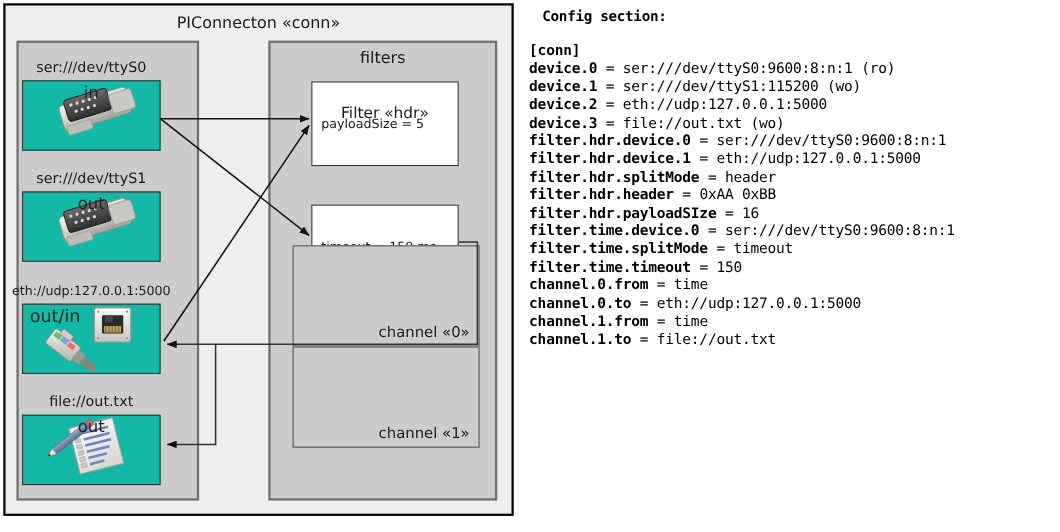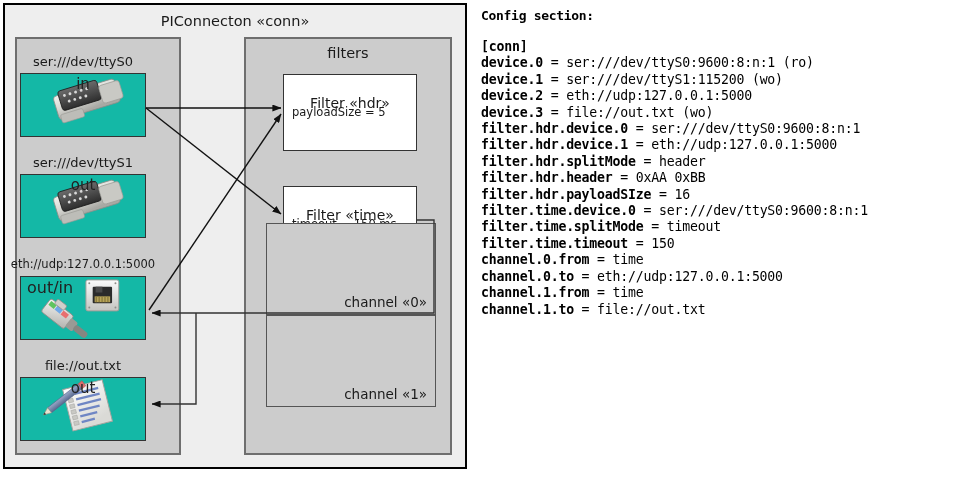"Config section:" .config-heading { margin: 0 0 16px 0 -> 0 0 16px 12px }
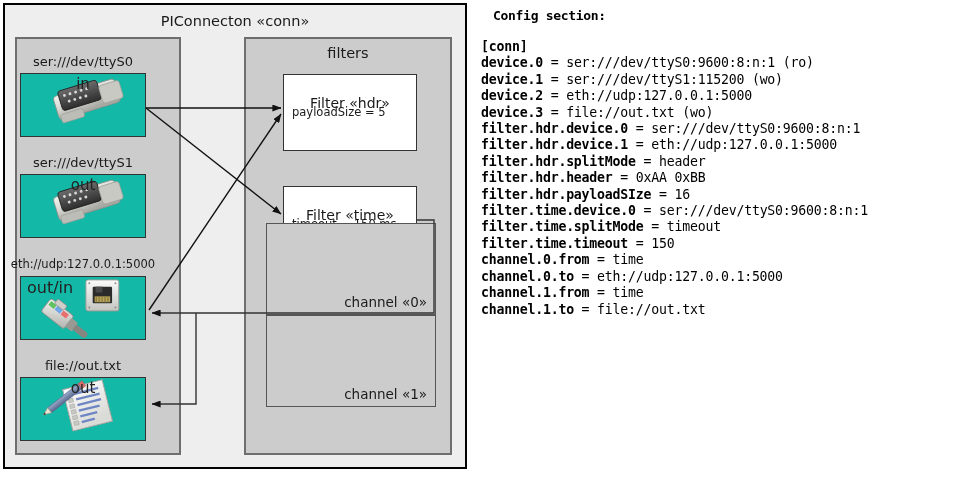"Filter «time»" div.filter-title { html: <div>Filter «time»</div> -> none }
